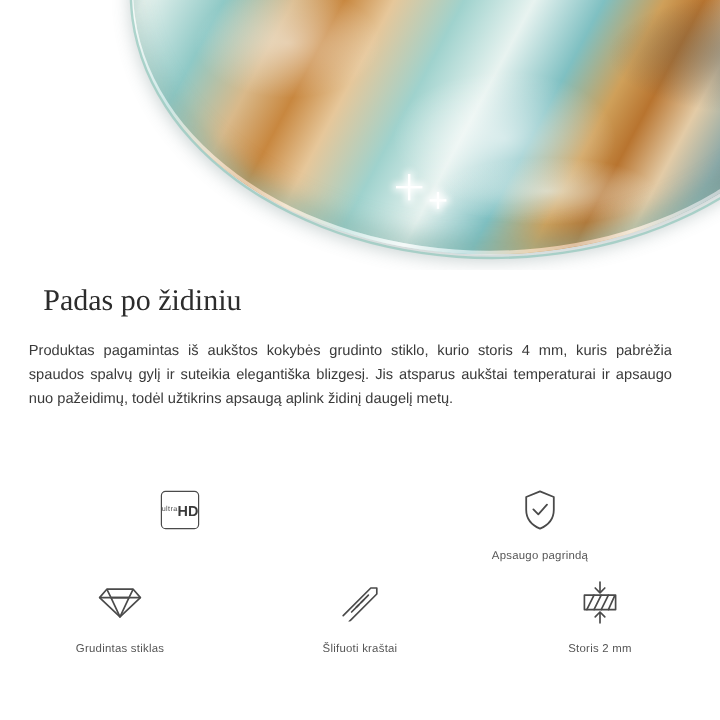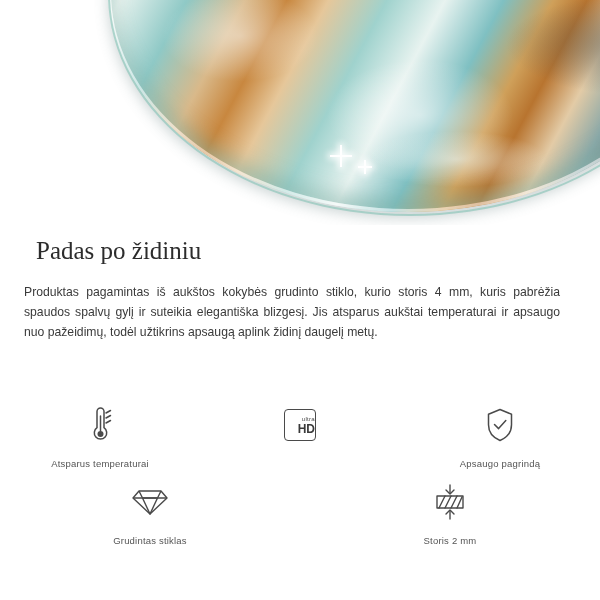"HD" .hd-box { align-items: flex-end -> center; flex-direction: column -> row }
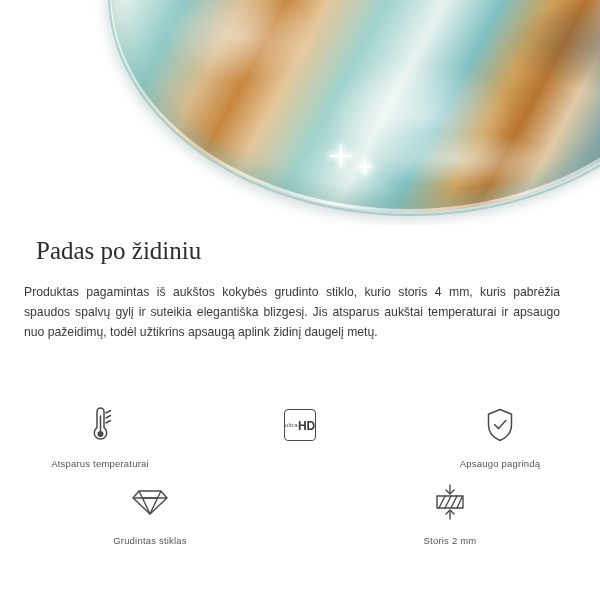"Atsparus temperaturai" div.feature { html: <div> <div> <svg> <path></path> <line></line> <circle></circle> <line></line> <line></line> <line></line> </svg> </div> <div>Atsparus temperaturai</div> </div> -> none }
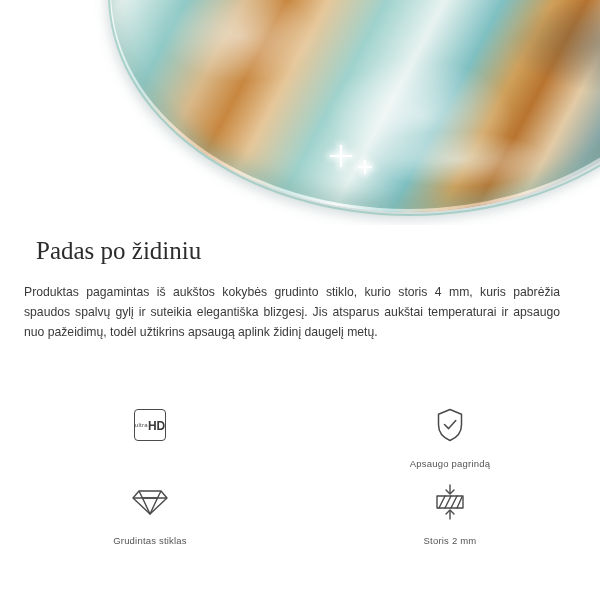"Šlifuoti kraštai" div.feature { html: none -> <div> <div> <svg> <path></path> <line></line> <line></line> <line></line> </svg> </div> <div>Šlifuoti kraštai</div> </div> }
